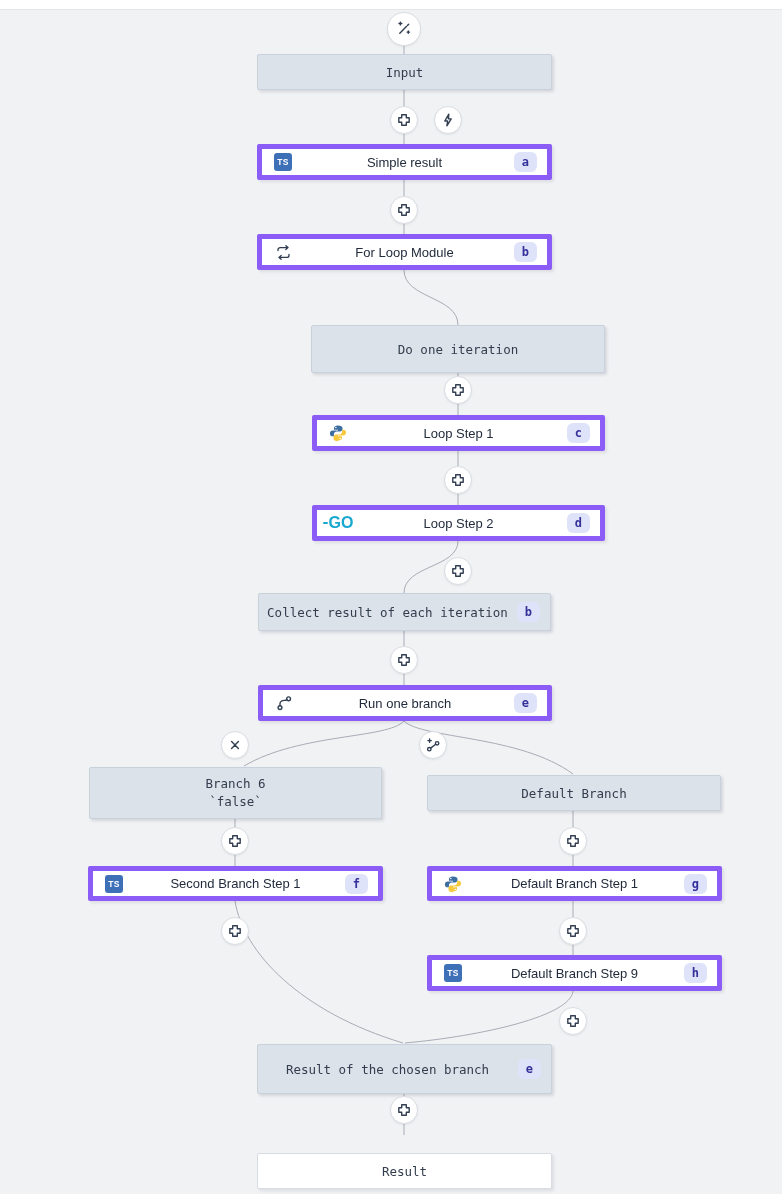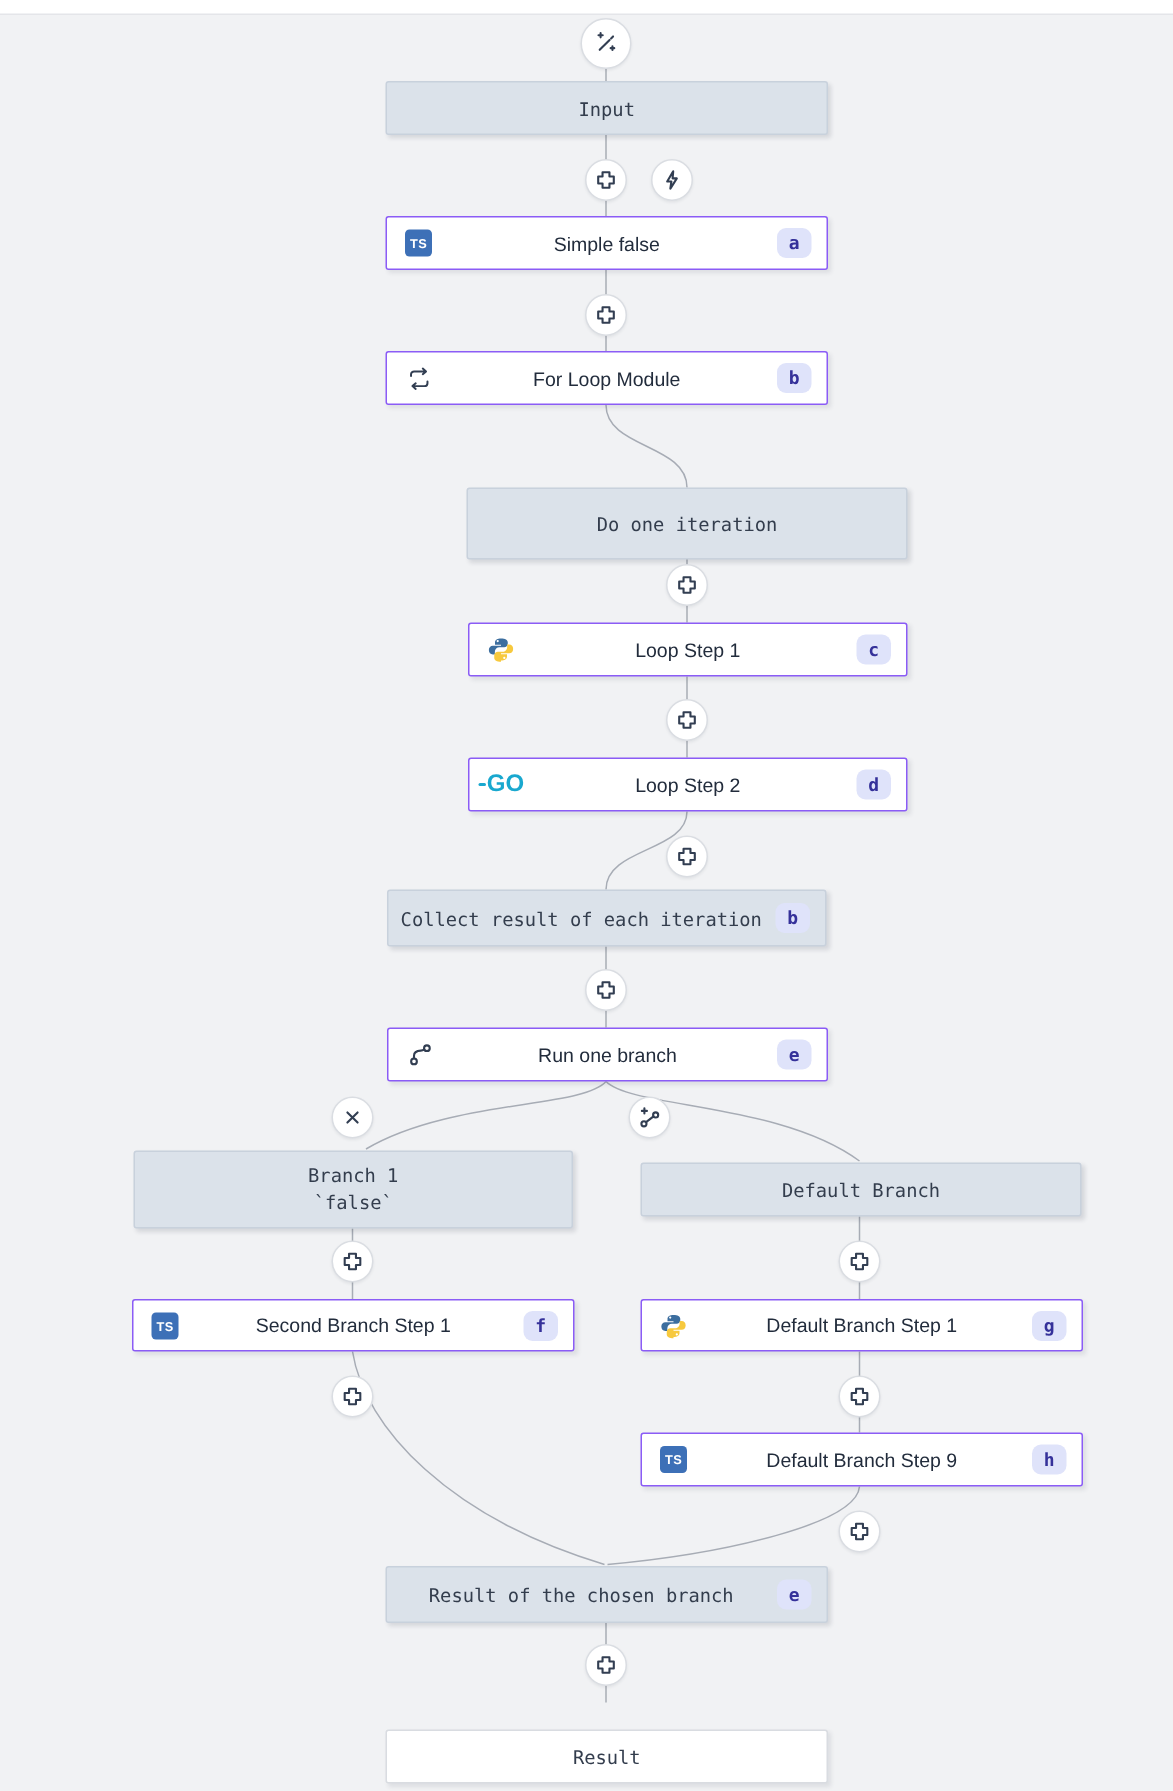"TS" .node.white { border: 1px solid #8b5cf6 -> 5px solid #8b5cf6 }
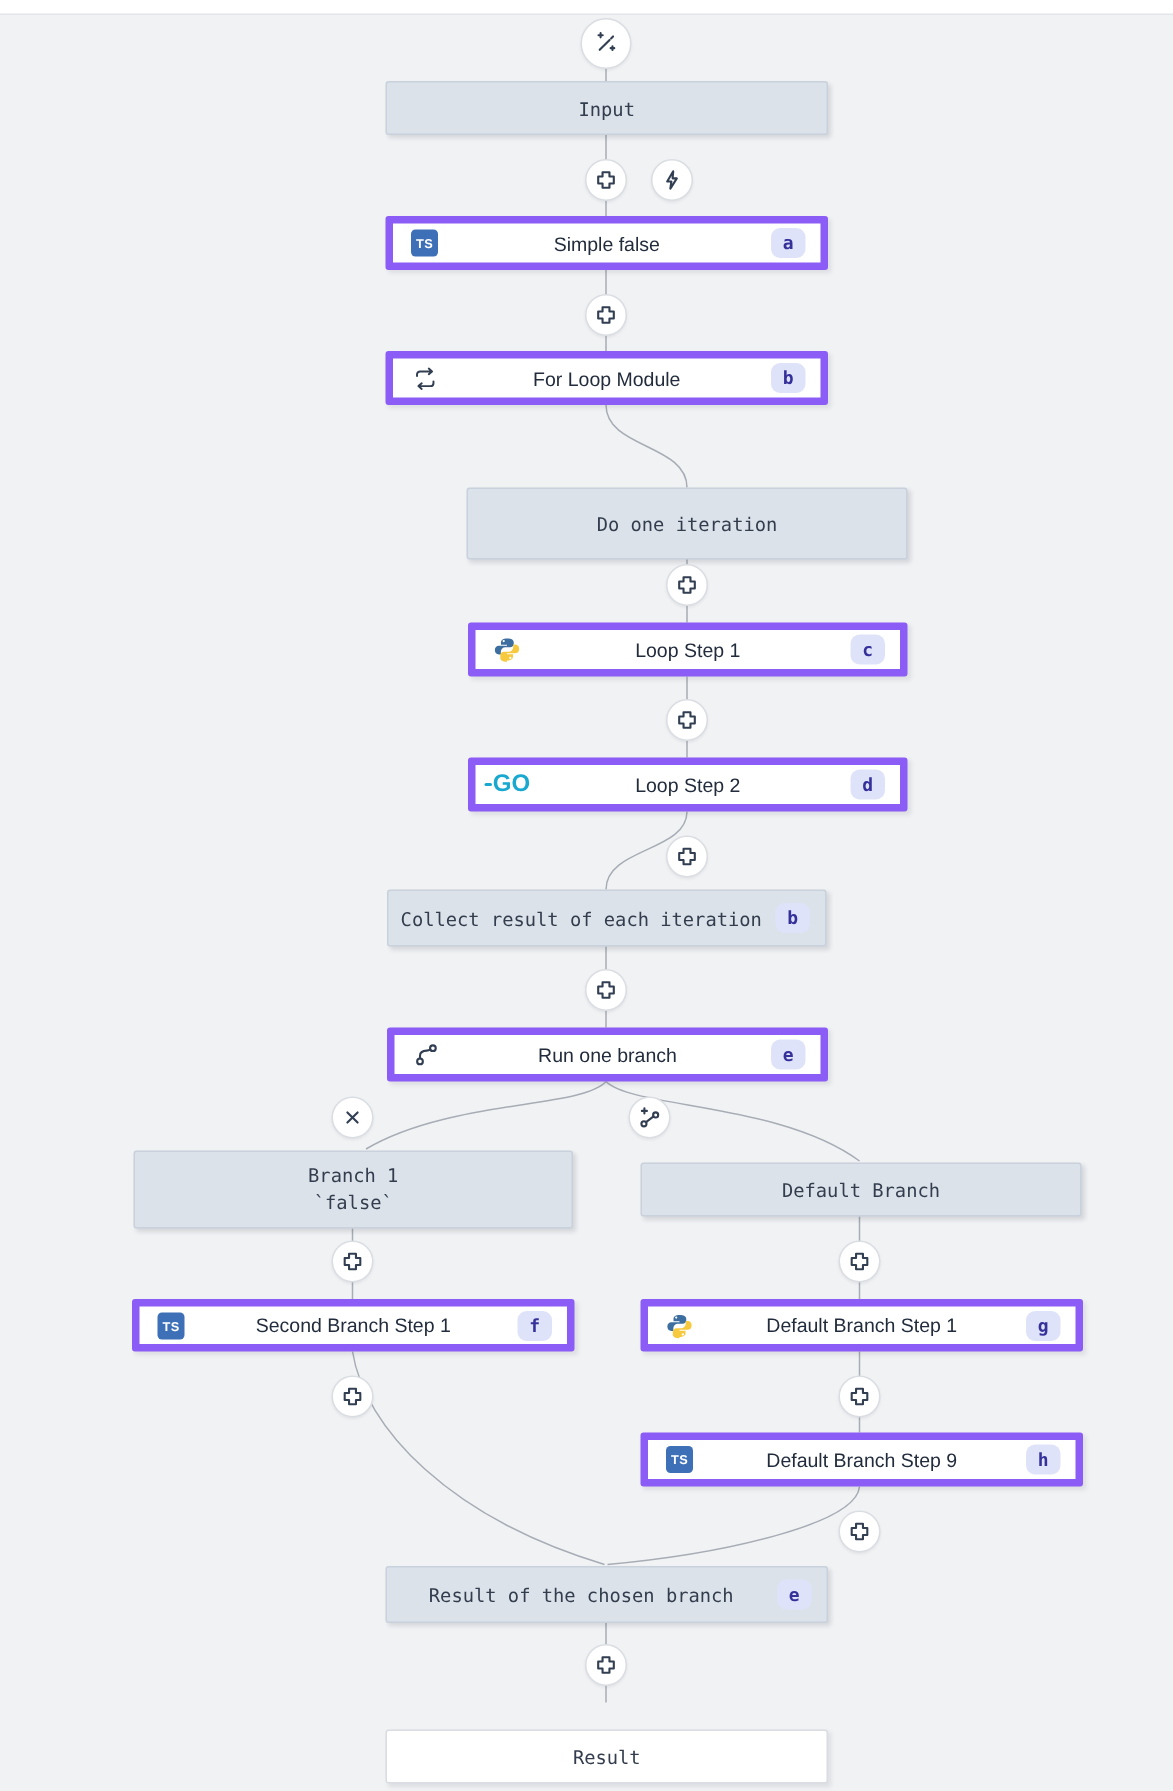"Simple false" span.nlabel { text: false -> result }
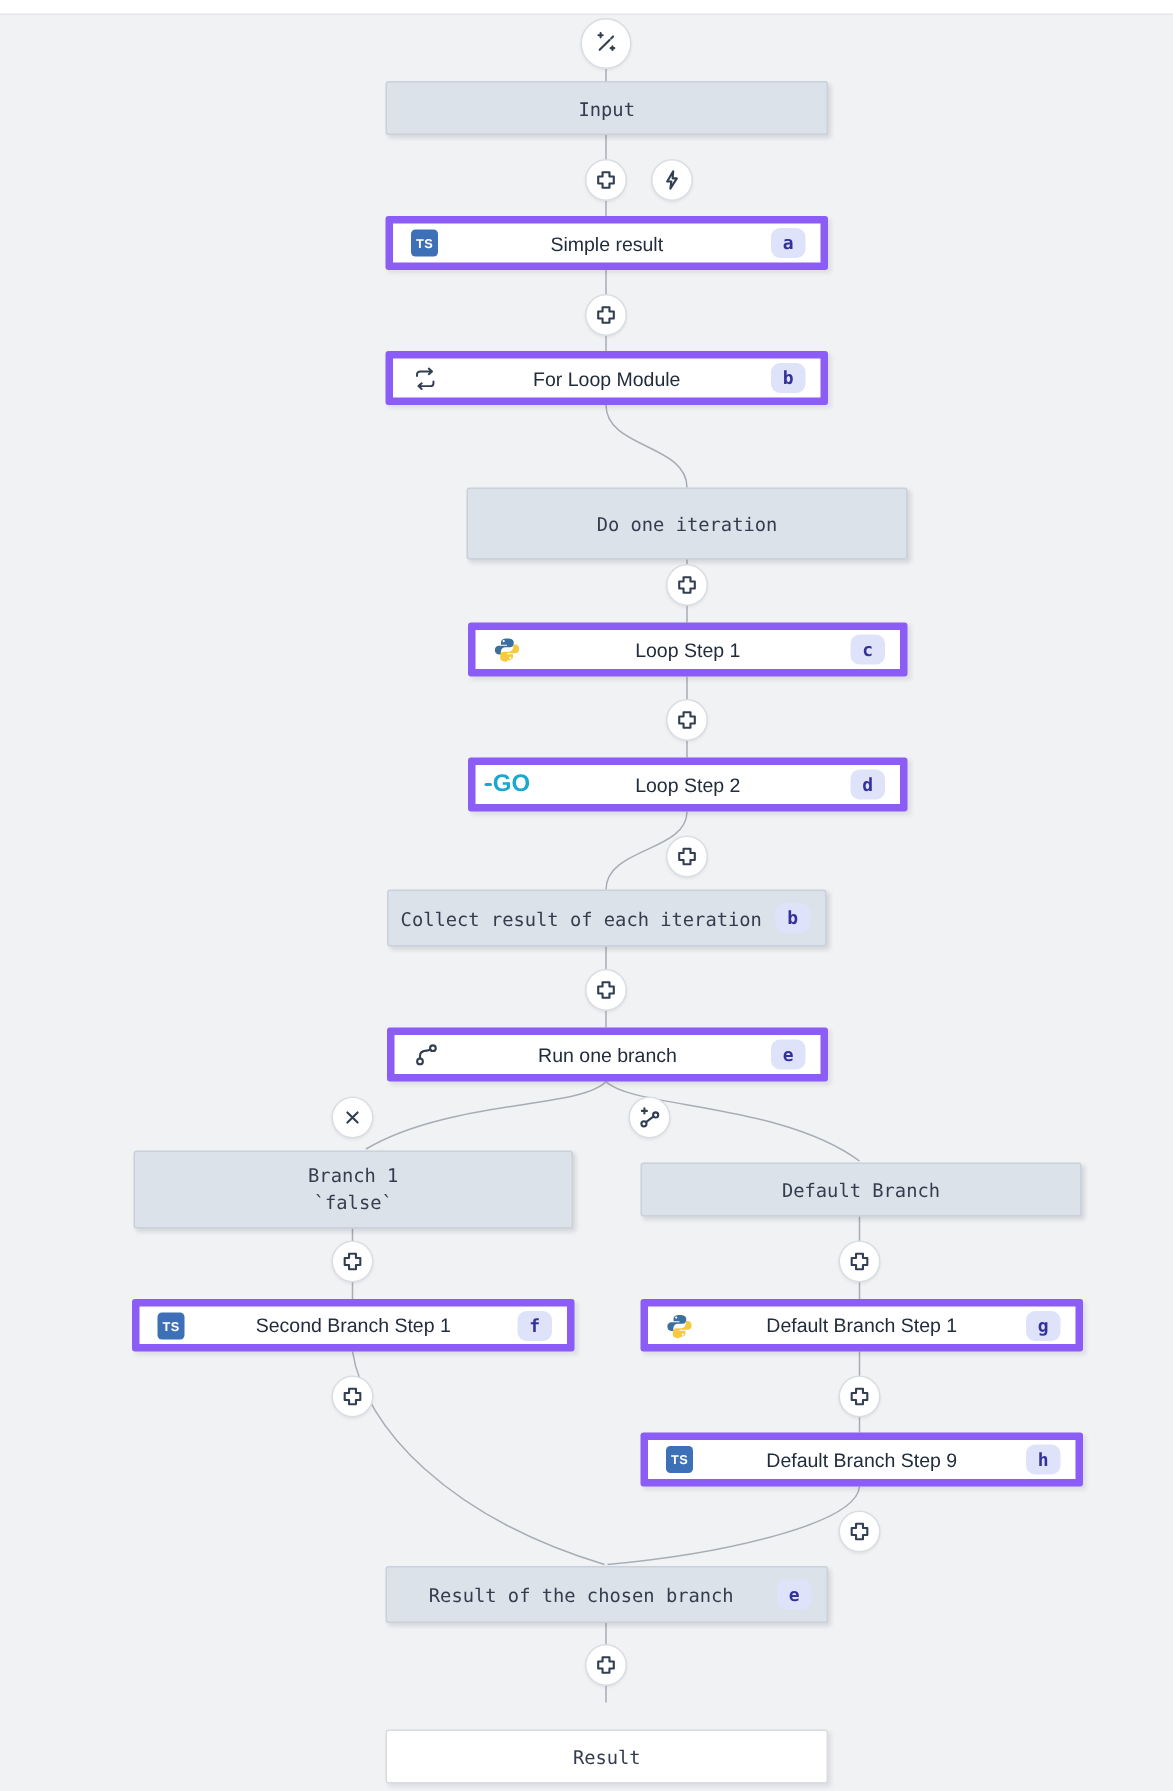"Branch 1" span.nlabel { text: 1 -> 6 }
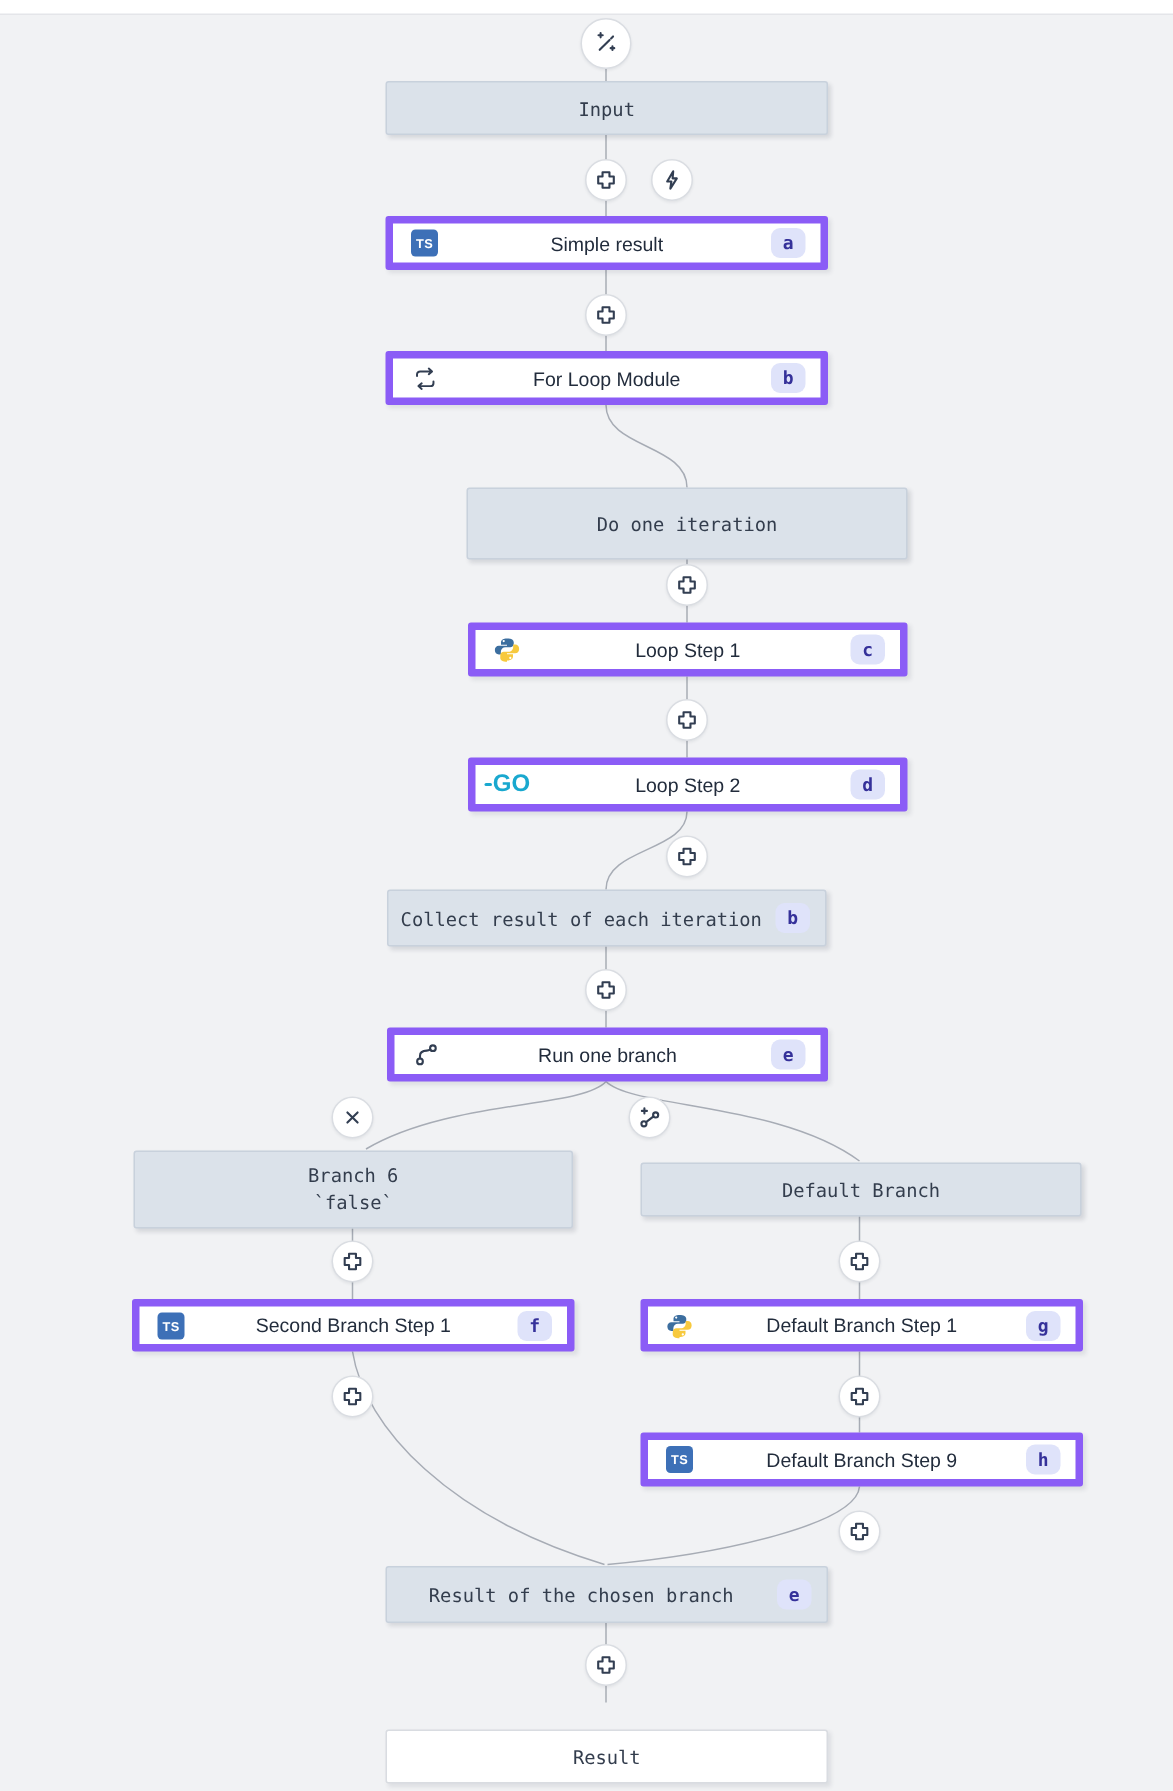"Result of the chosen branch" div.node { height: 38px -> 50px }
